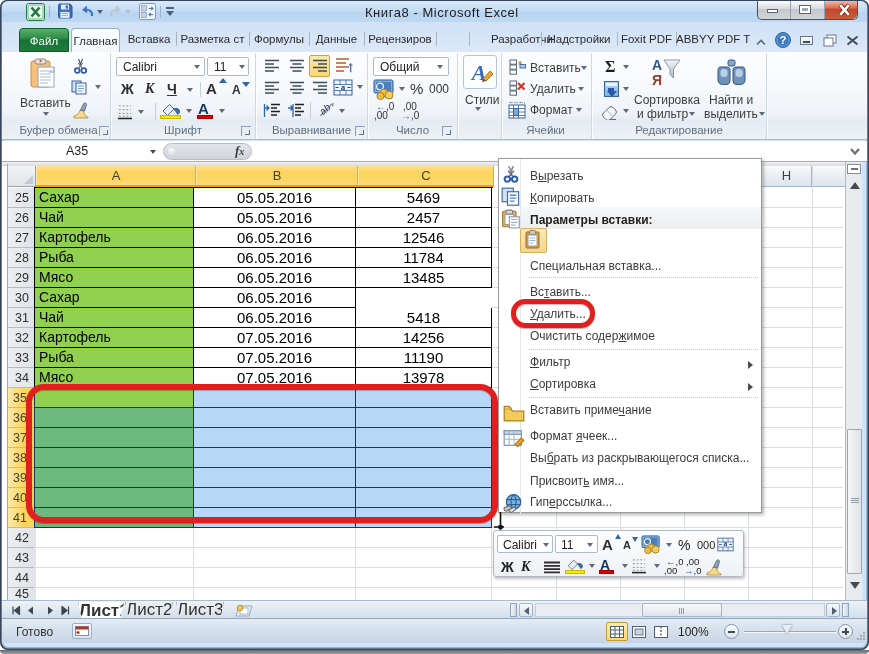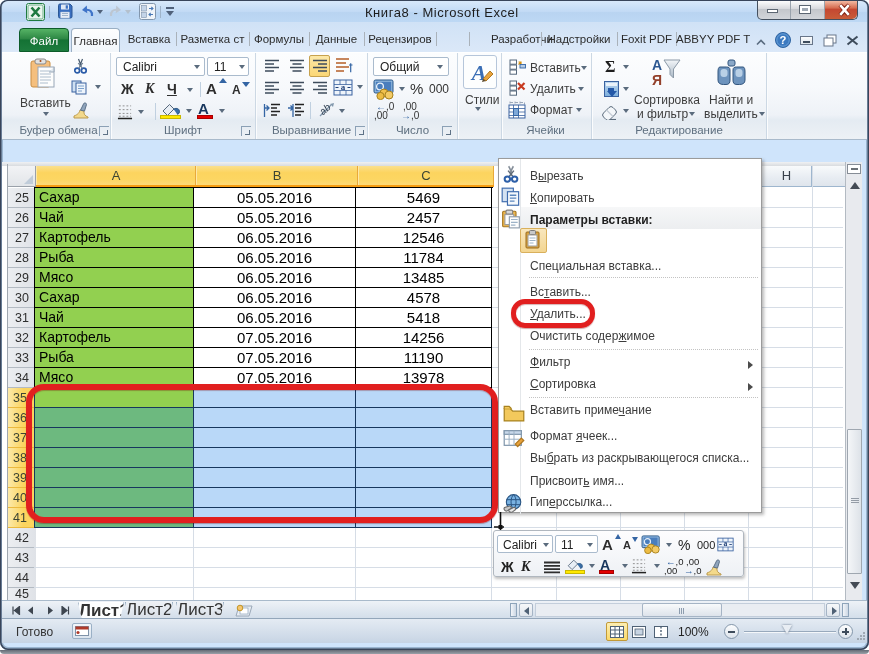"A35" div { html: none -> <div> <div>A35</div> <div></div> <div></div> <div></div> <div>f<span>x</span></div> <svg> <path></path> </svg> </div> }
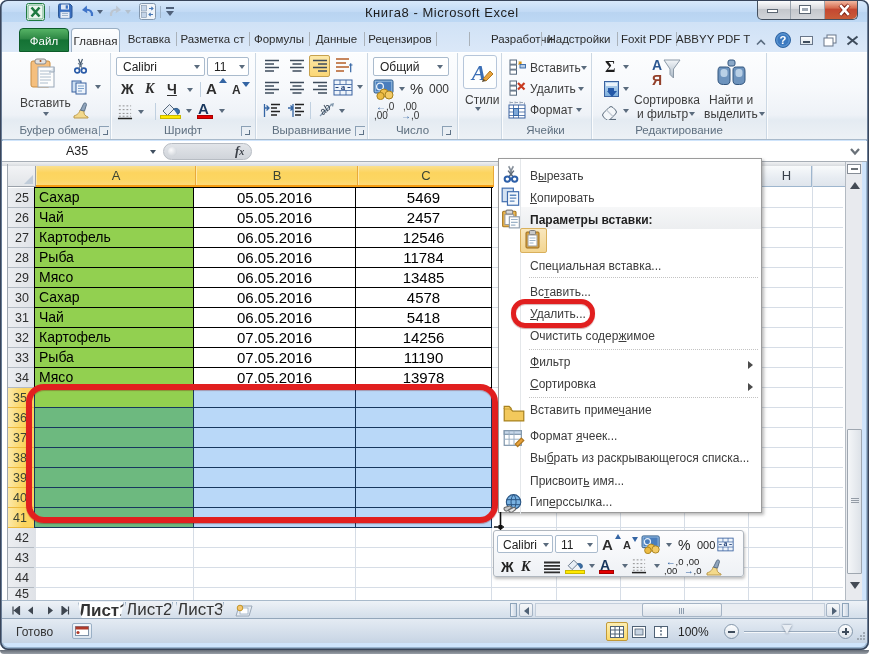"4578" div.cell { html: <div>4578</div> -> none }
